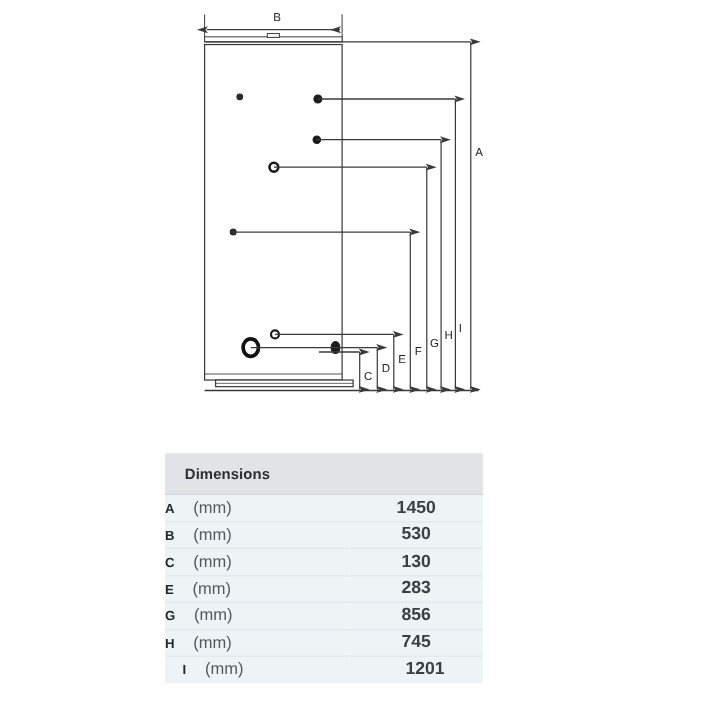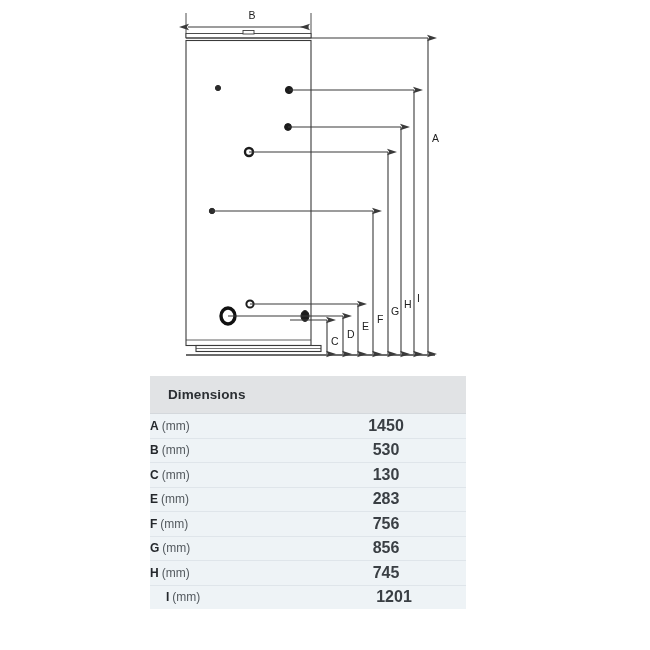"Dimensions" #dimensions-table { top: 376px -> 412px; width: 316px -> 289px }
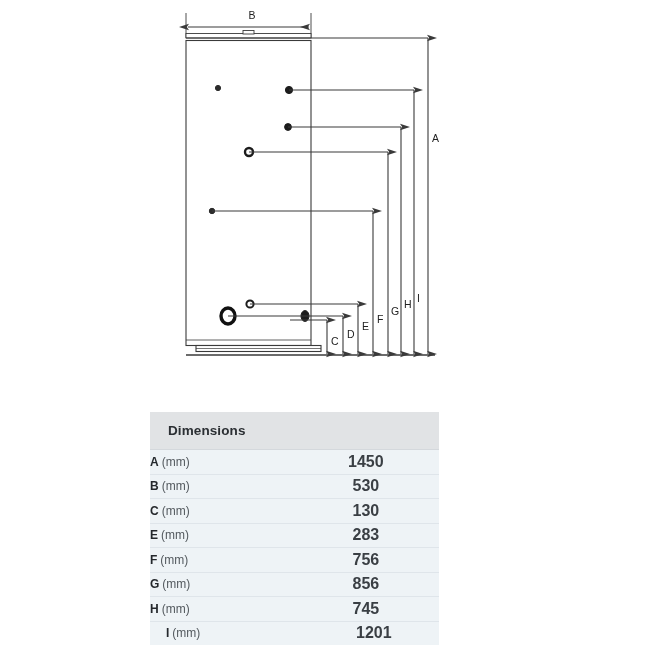"(mm)" td.dim-label .unit { font-size: 12px -> 15px; margin-left: 3px -> 17px }
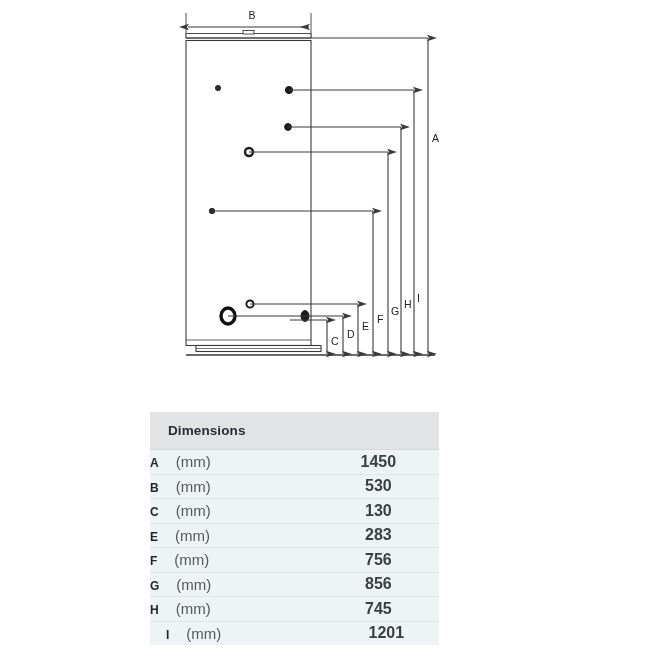"F (mm)" tr { html: <tr> <td><span>F</span><span>(mm)</span></td> <td>756</td> </tr> -> none }
